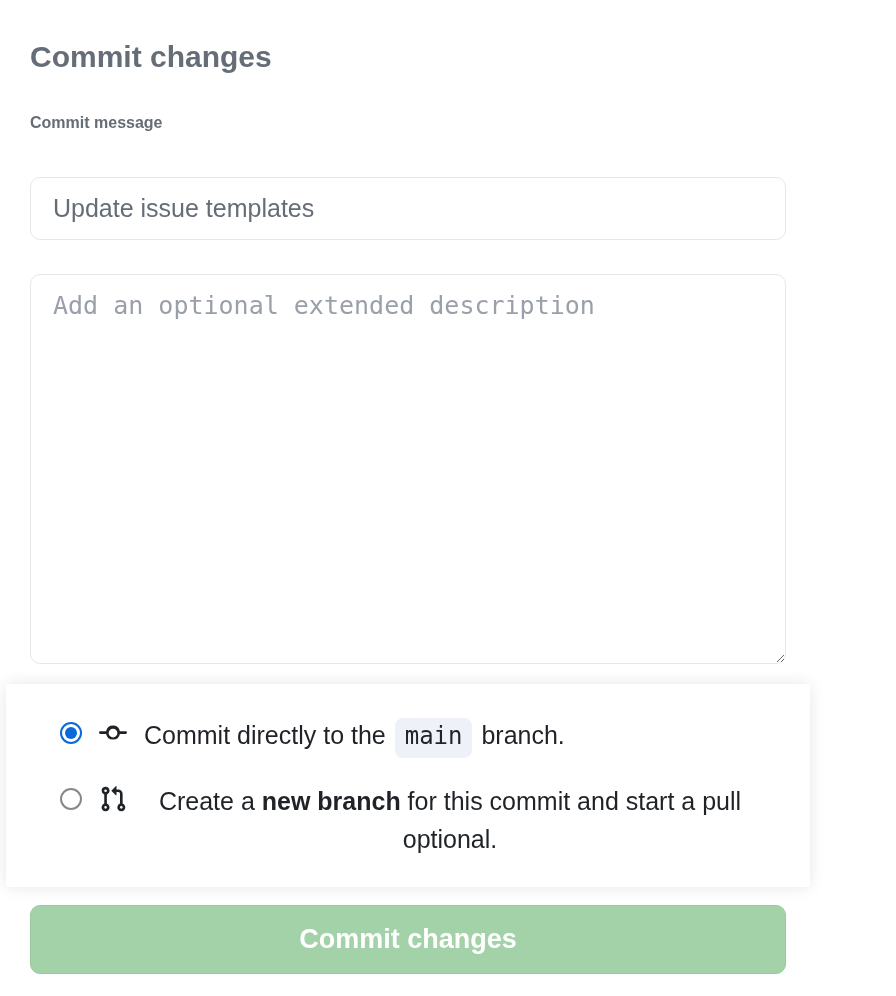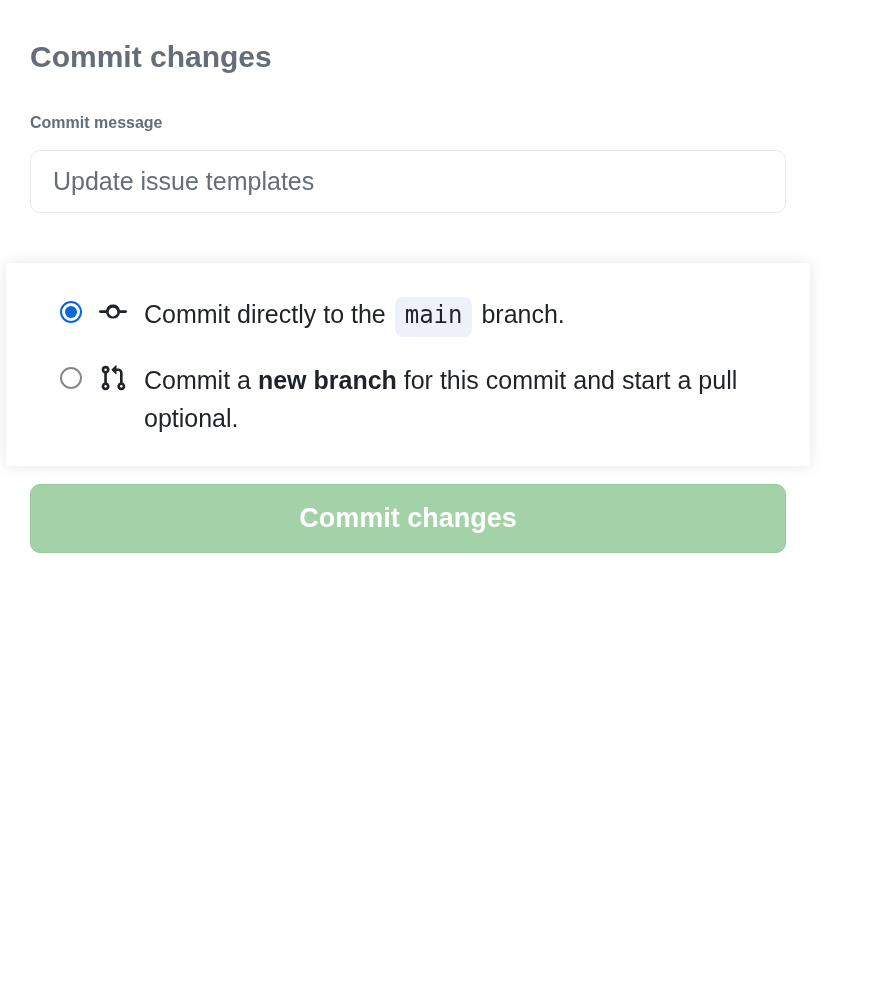"Update issue templates" .text-input { margin-top: none -> 27px }
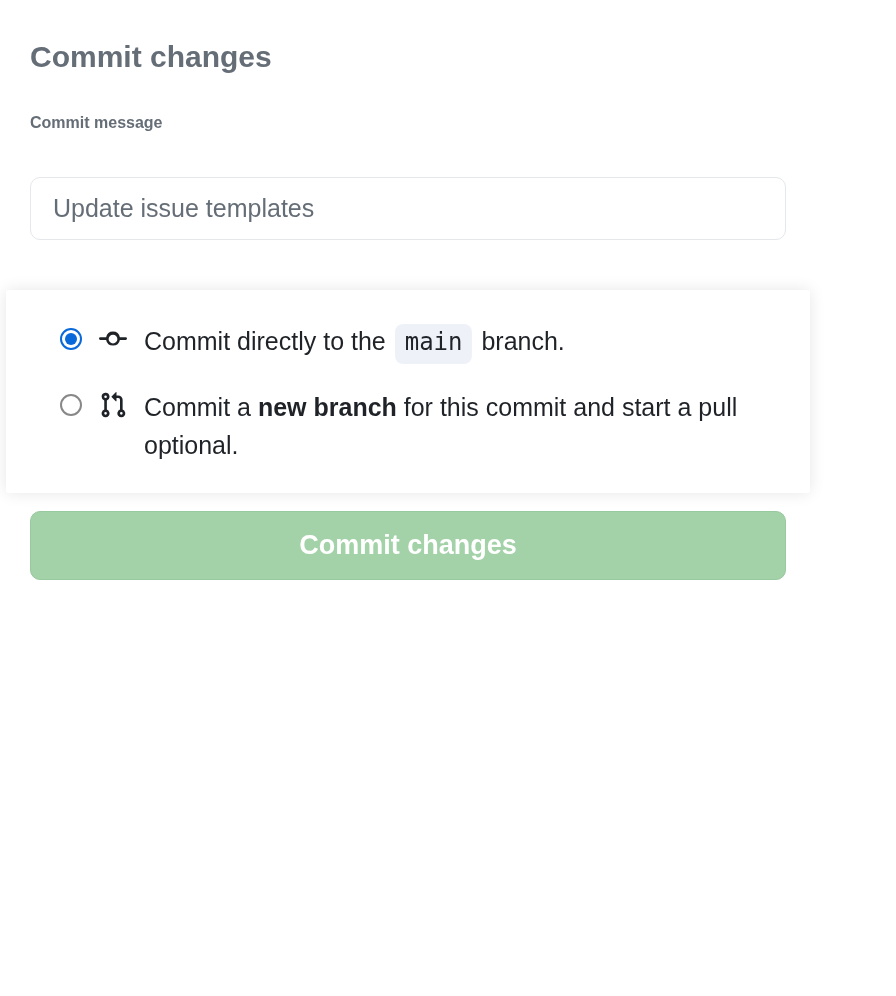"Add an optional extended description" textarea.textarea-input { html: none -> <textarea></textarea> }
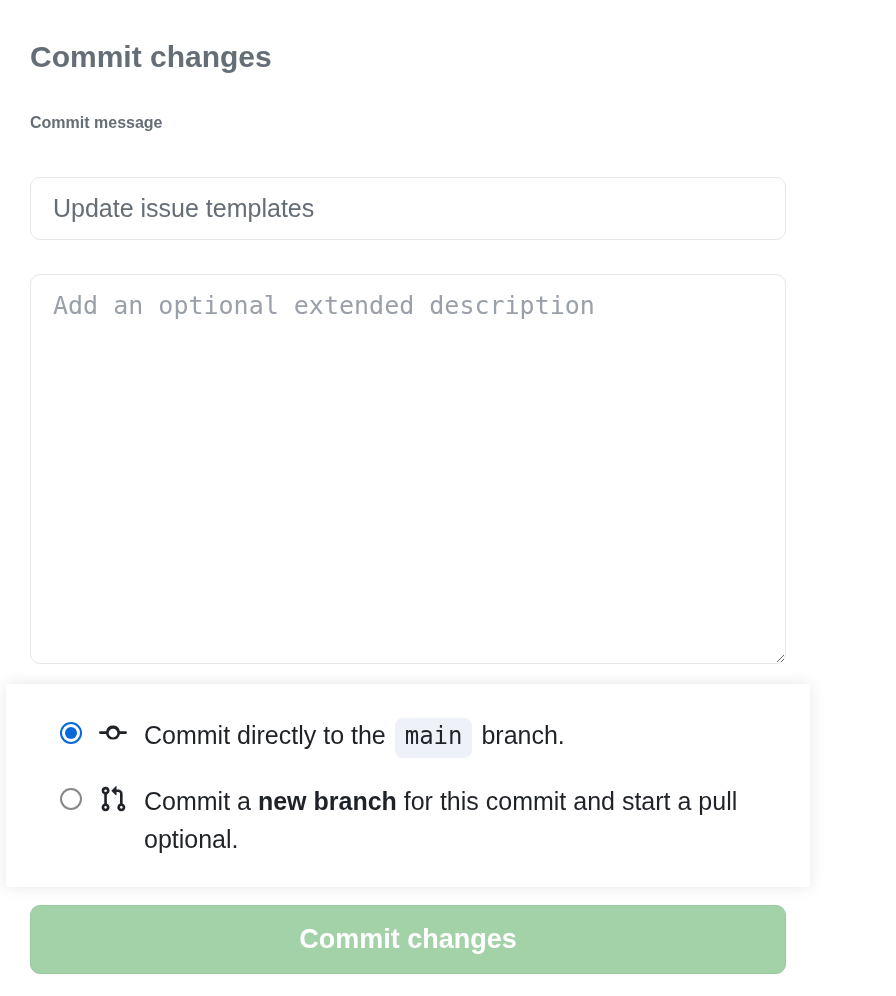"Commit directly to the main" .radio-label { text-align: none -> center }
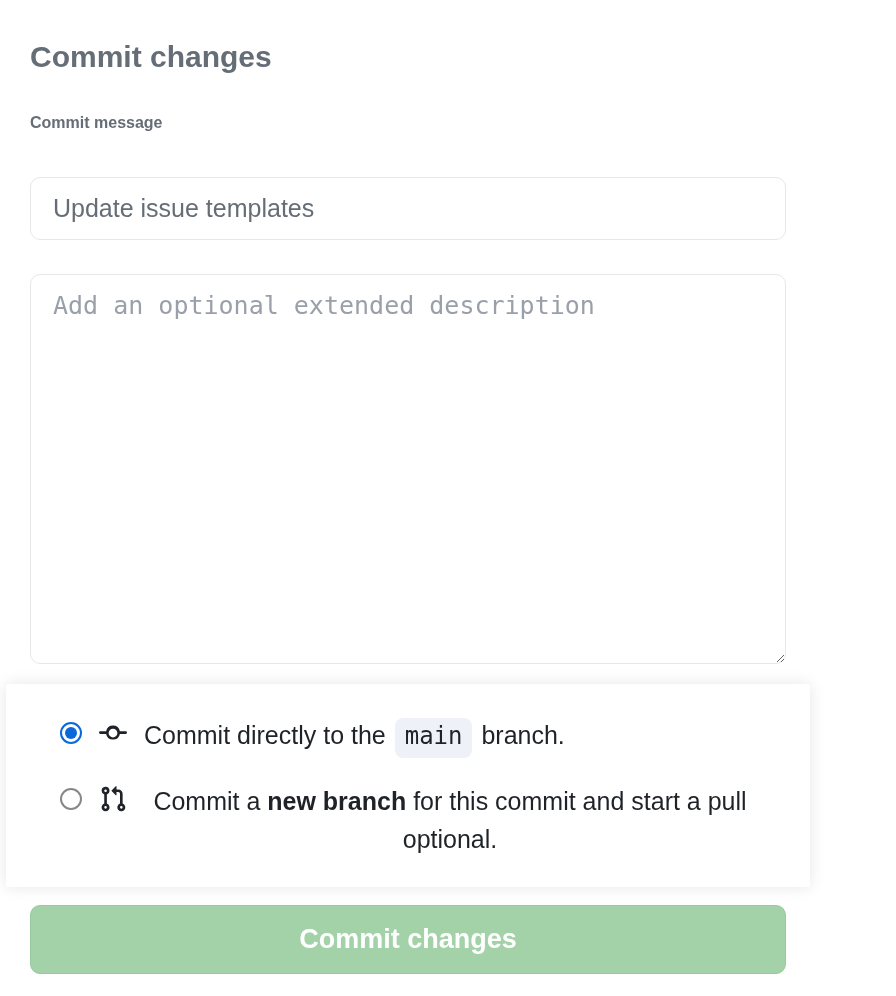"Commit a" span { text: Commit -> Create }
